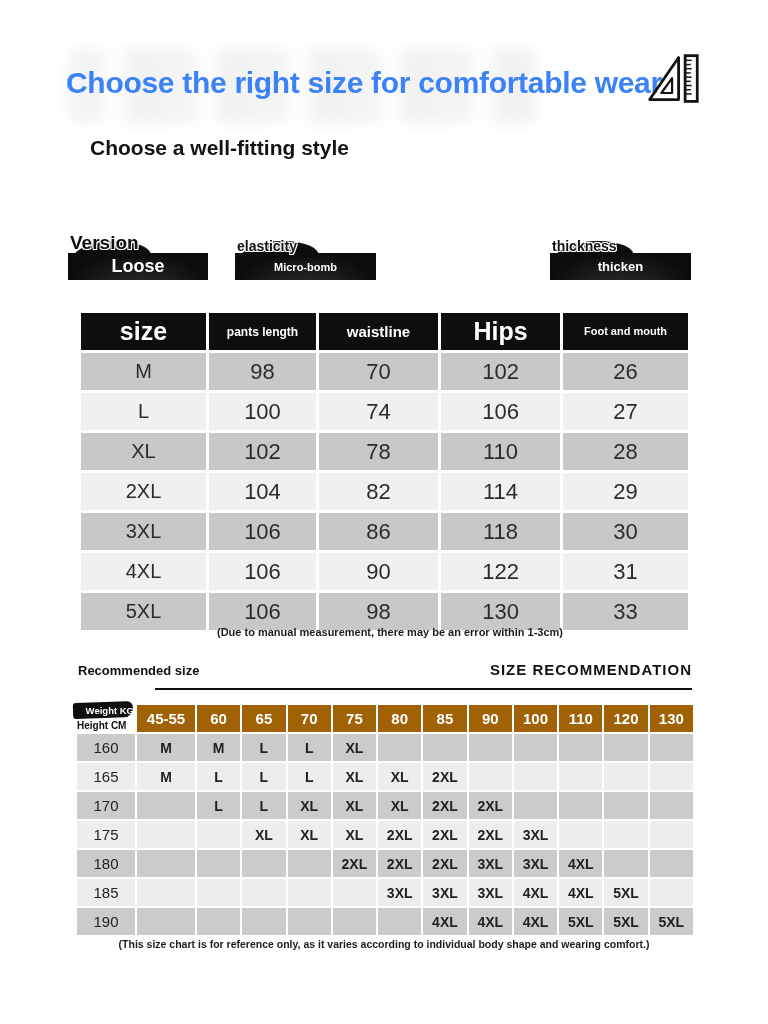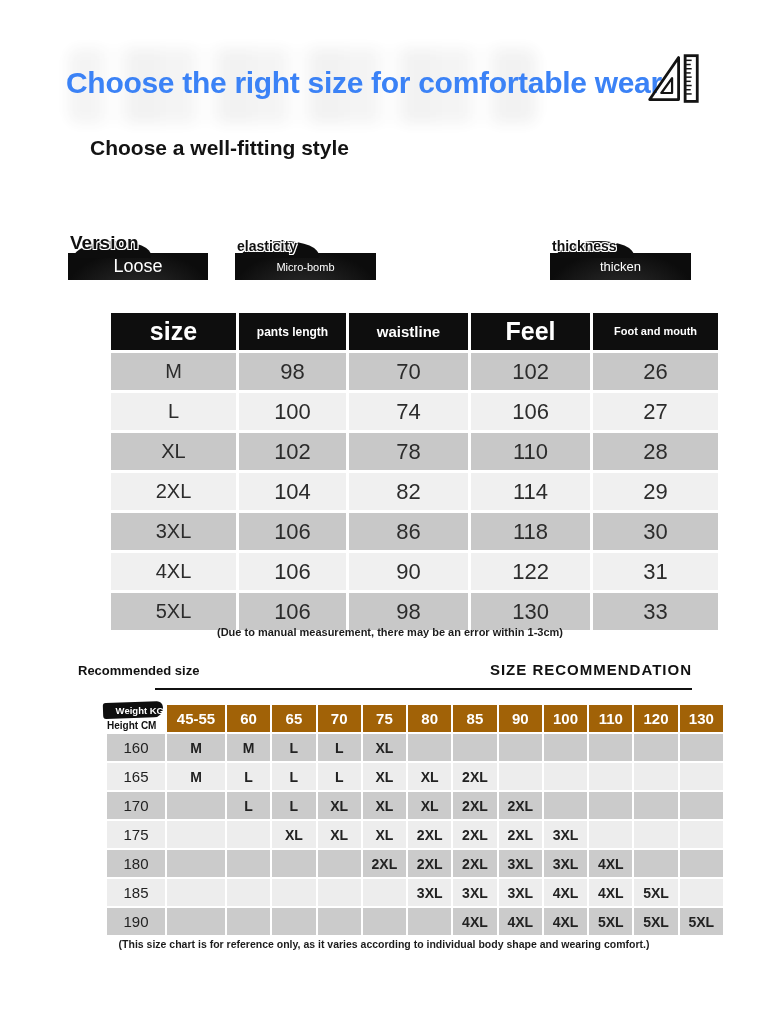"Loose" .tab-value { font-weight: 400 -> 700 }
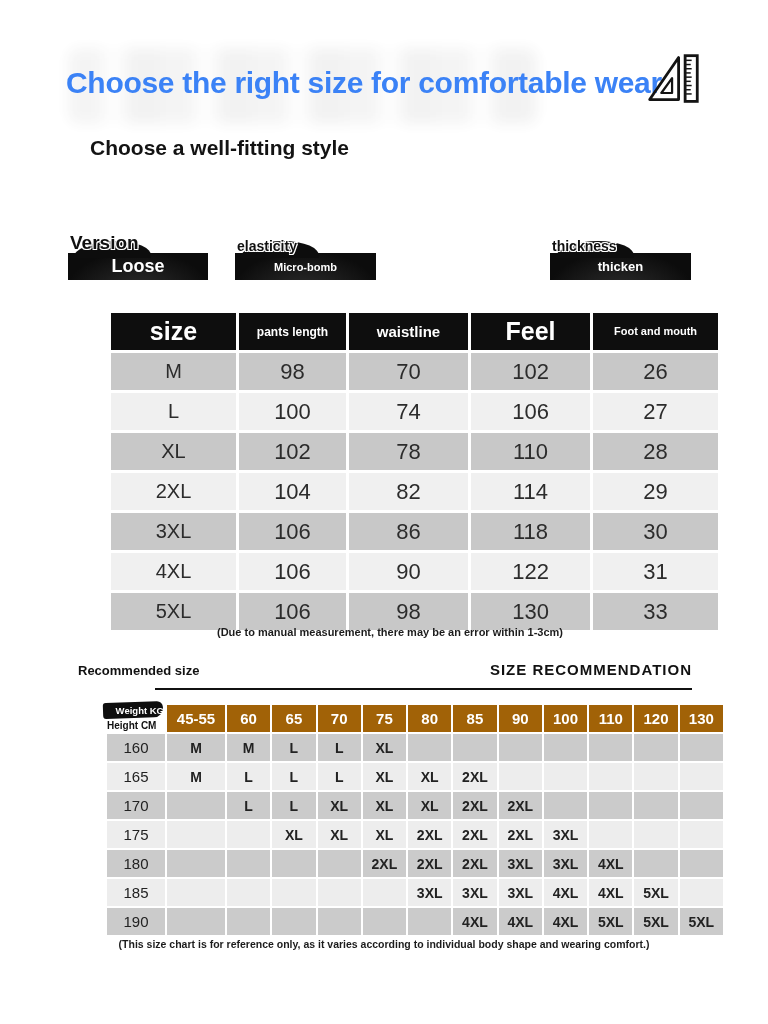"size" table { margin-left: 30px -> none }
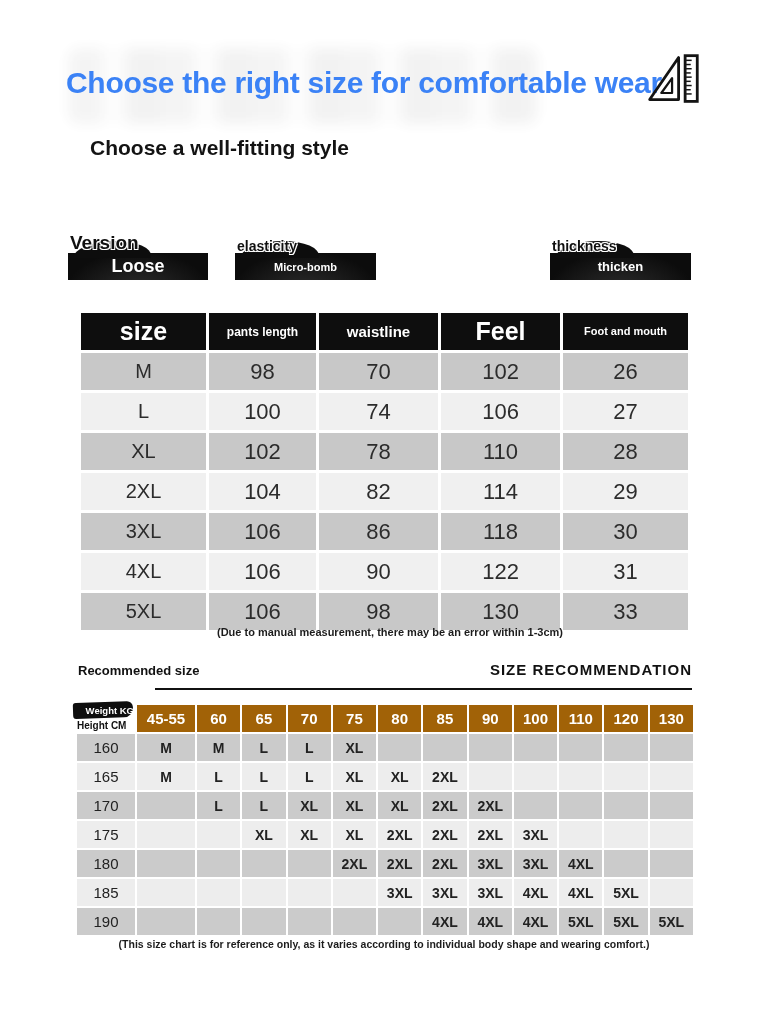"Feel" th.h-size { text: Feel -> Hips }
